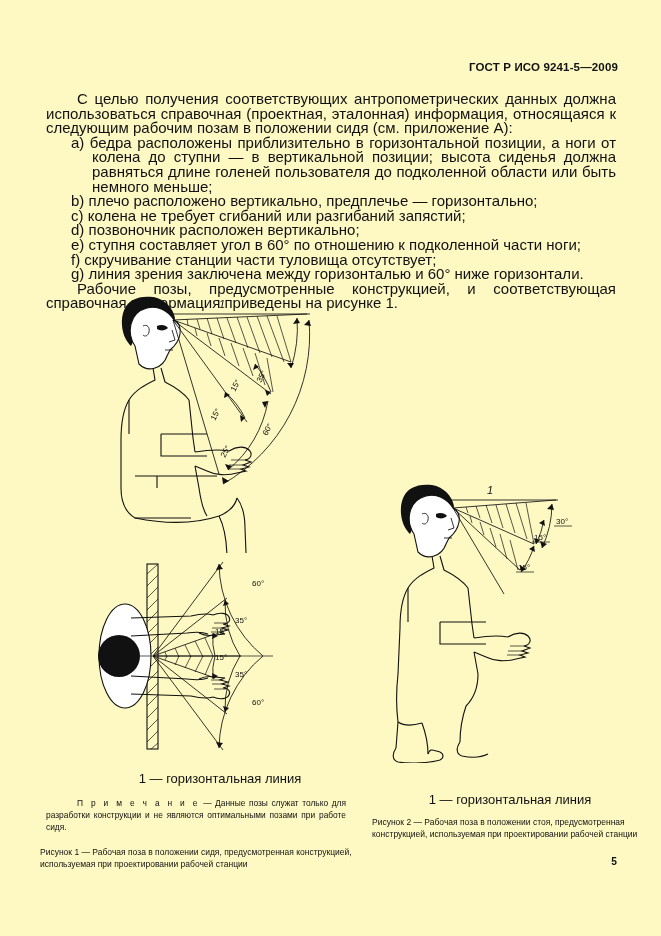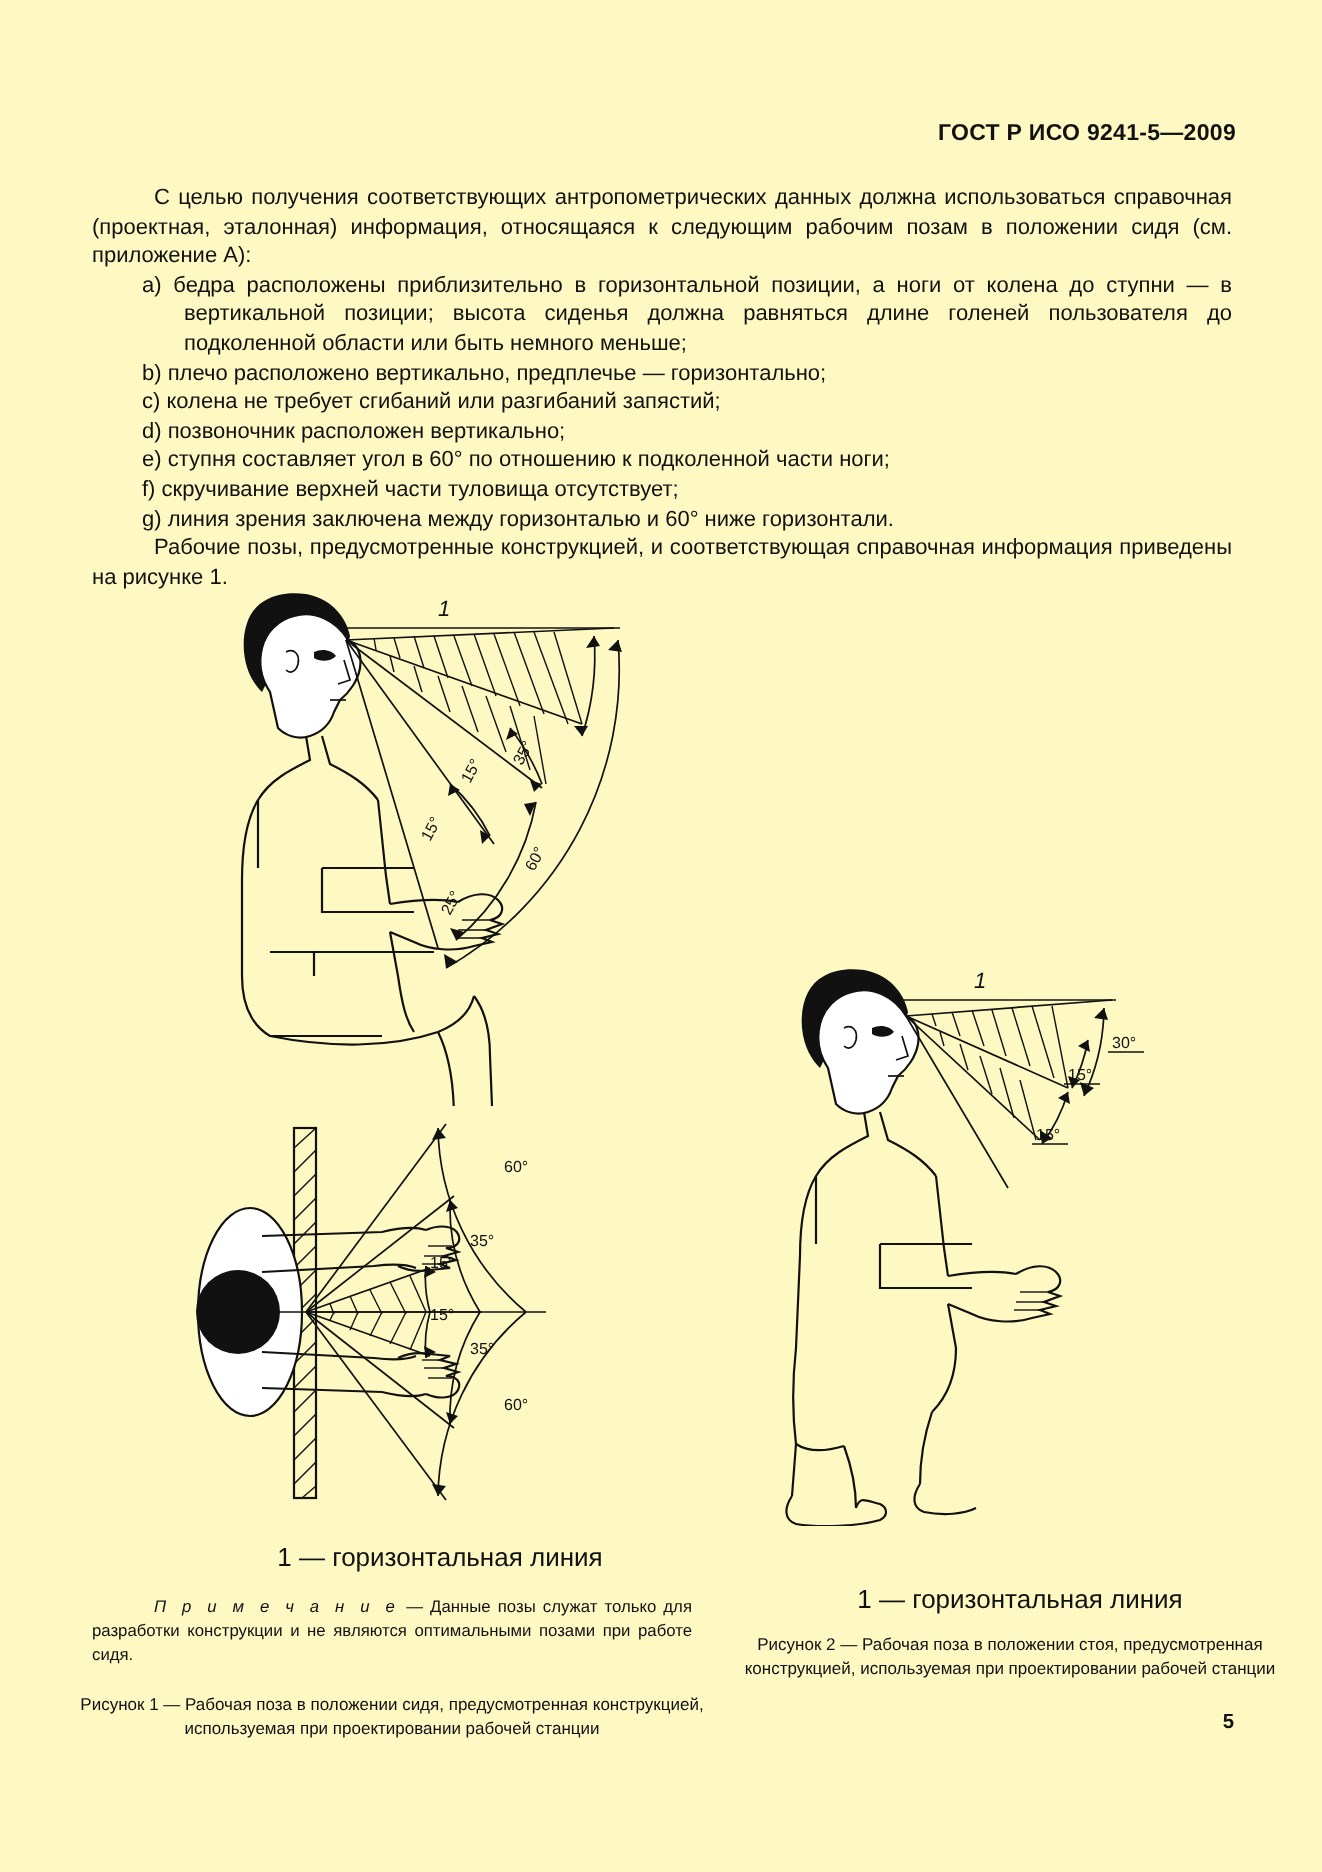"С целью получения соответствующих" .body-text { font-size: 11px -> 15px }
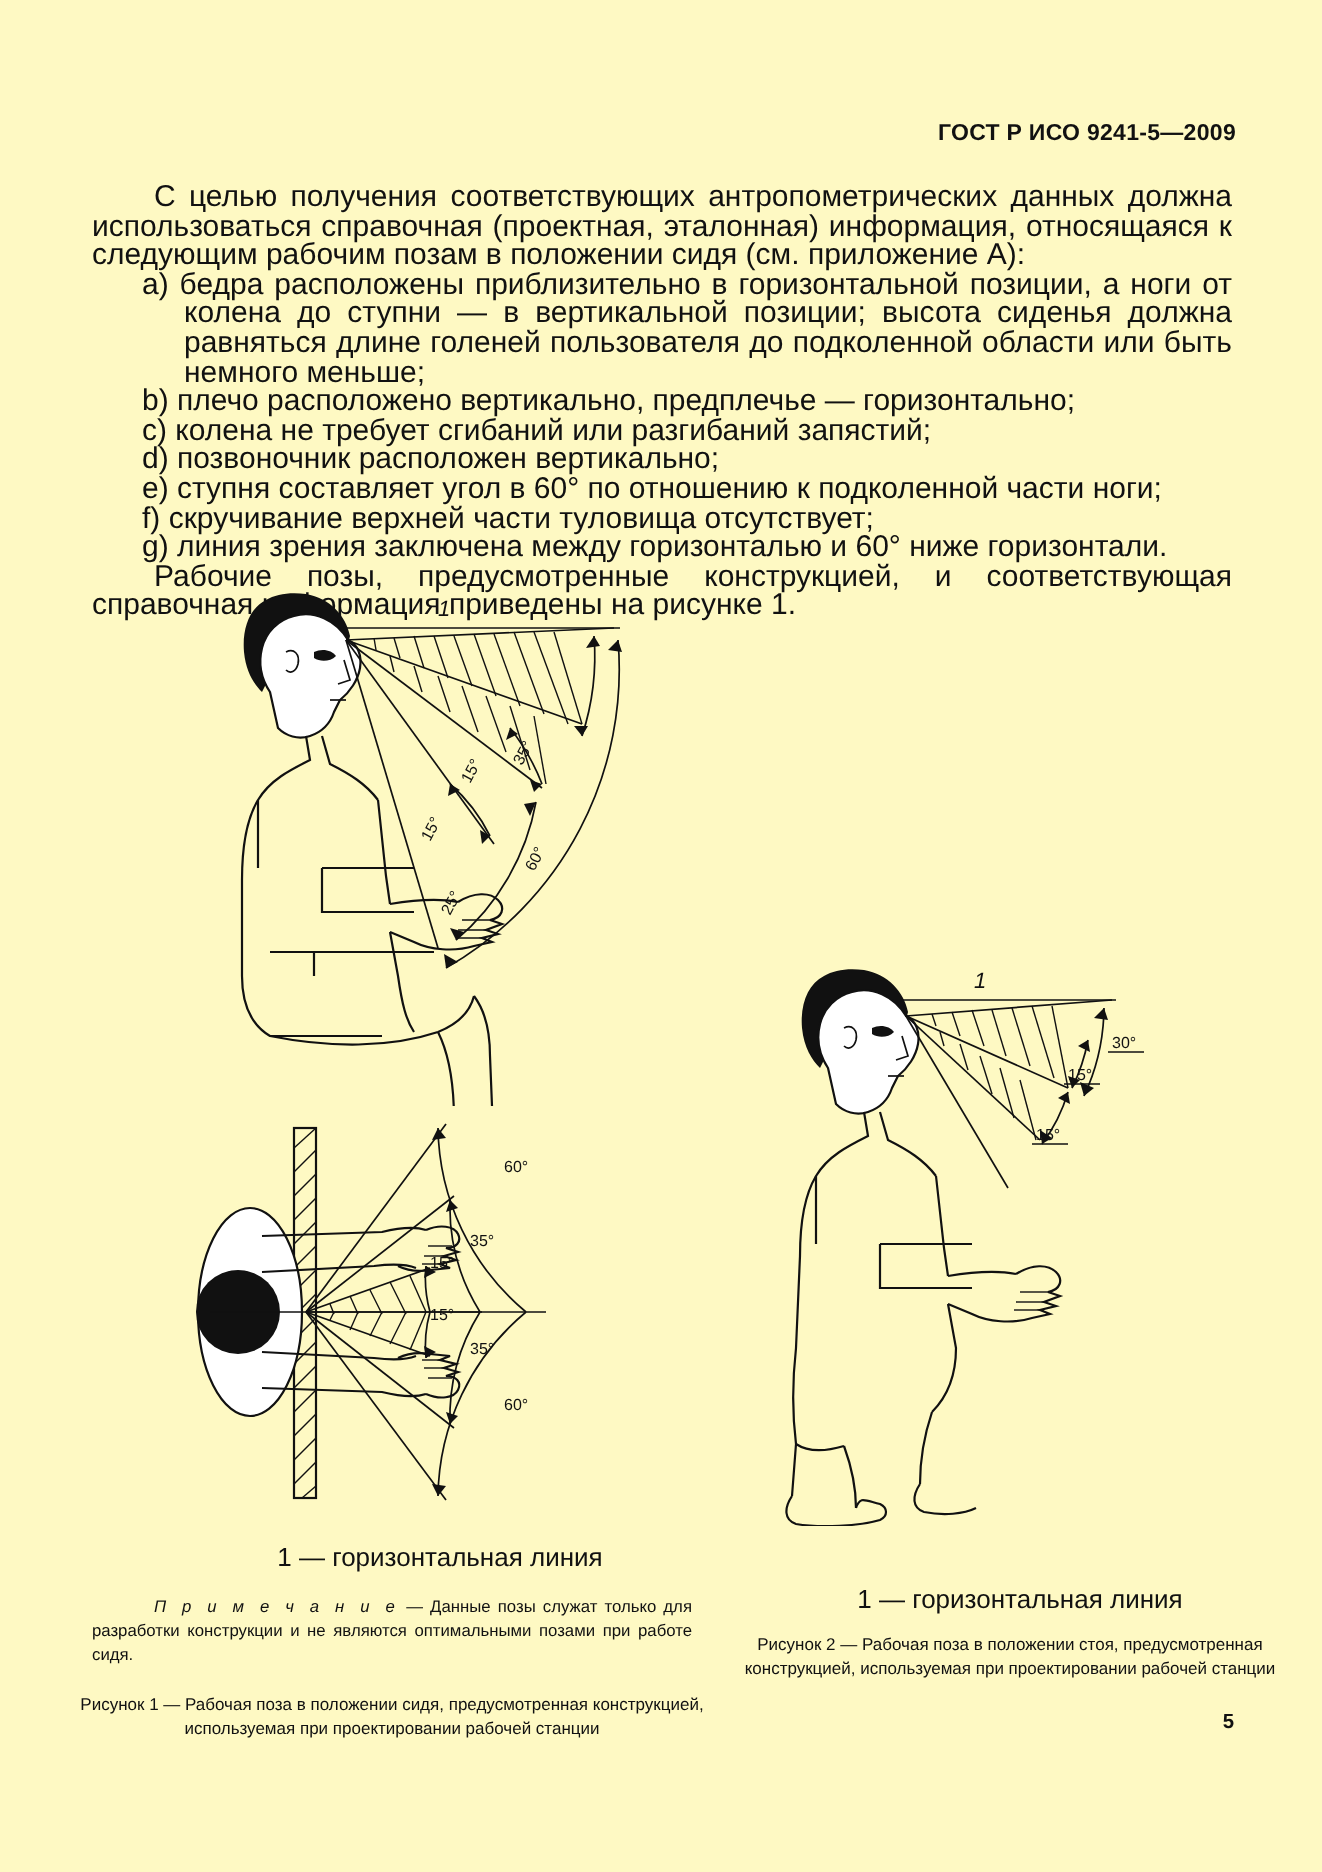"f) скручивание верхней части туловища" p.list-line { text: верхней -> станции }
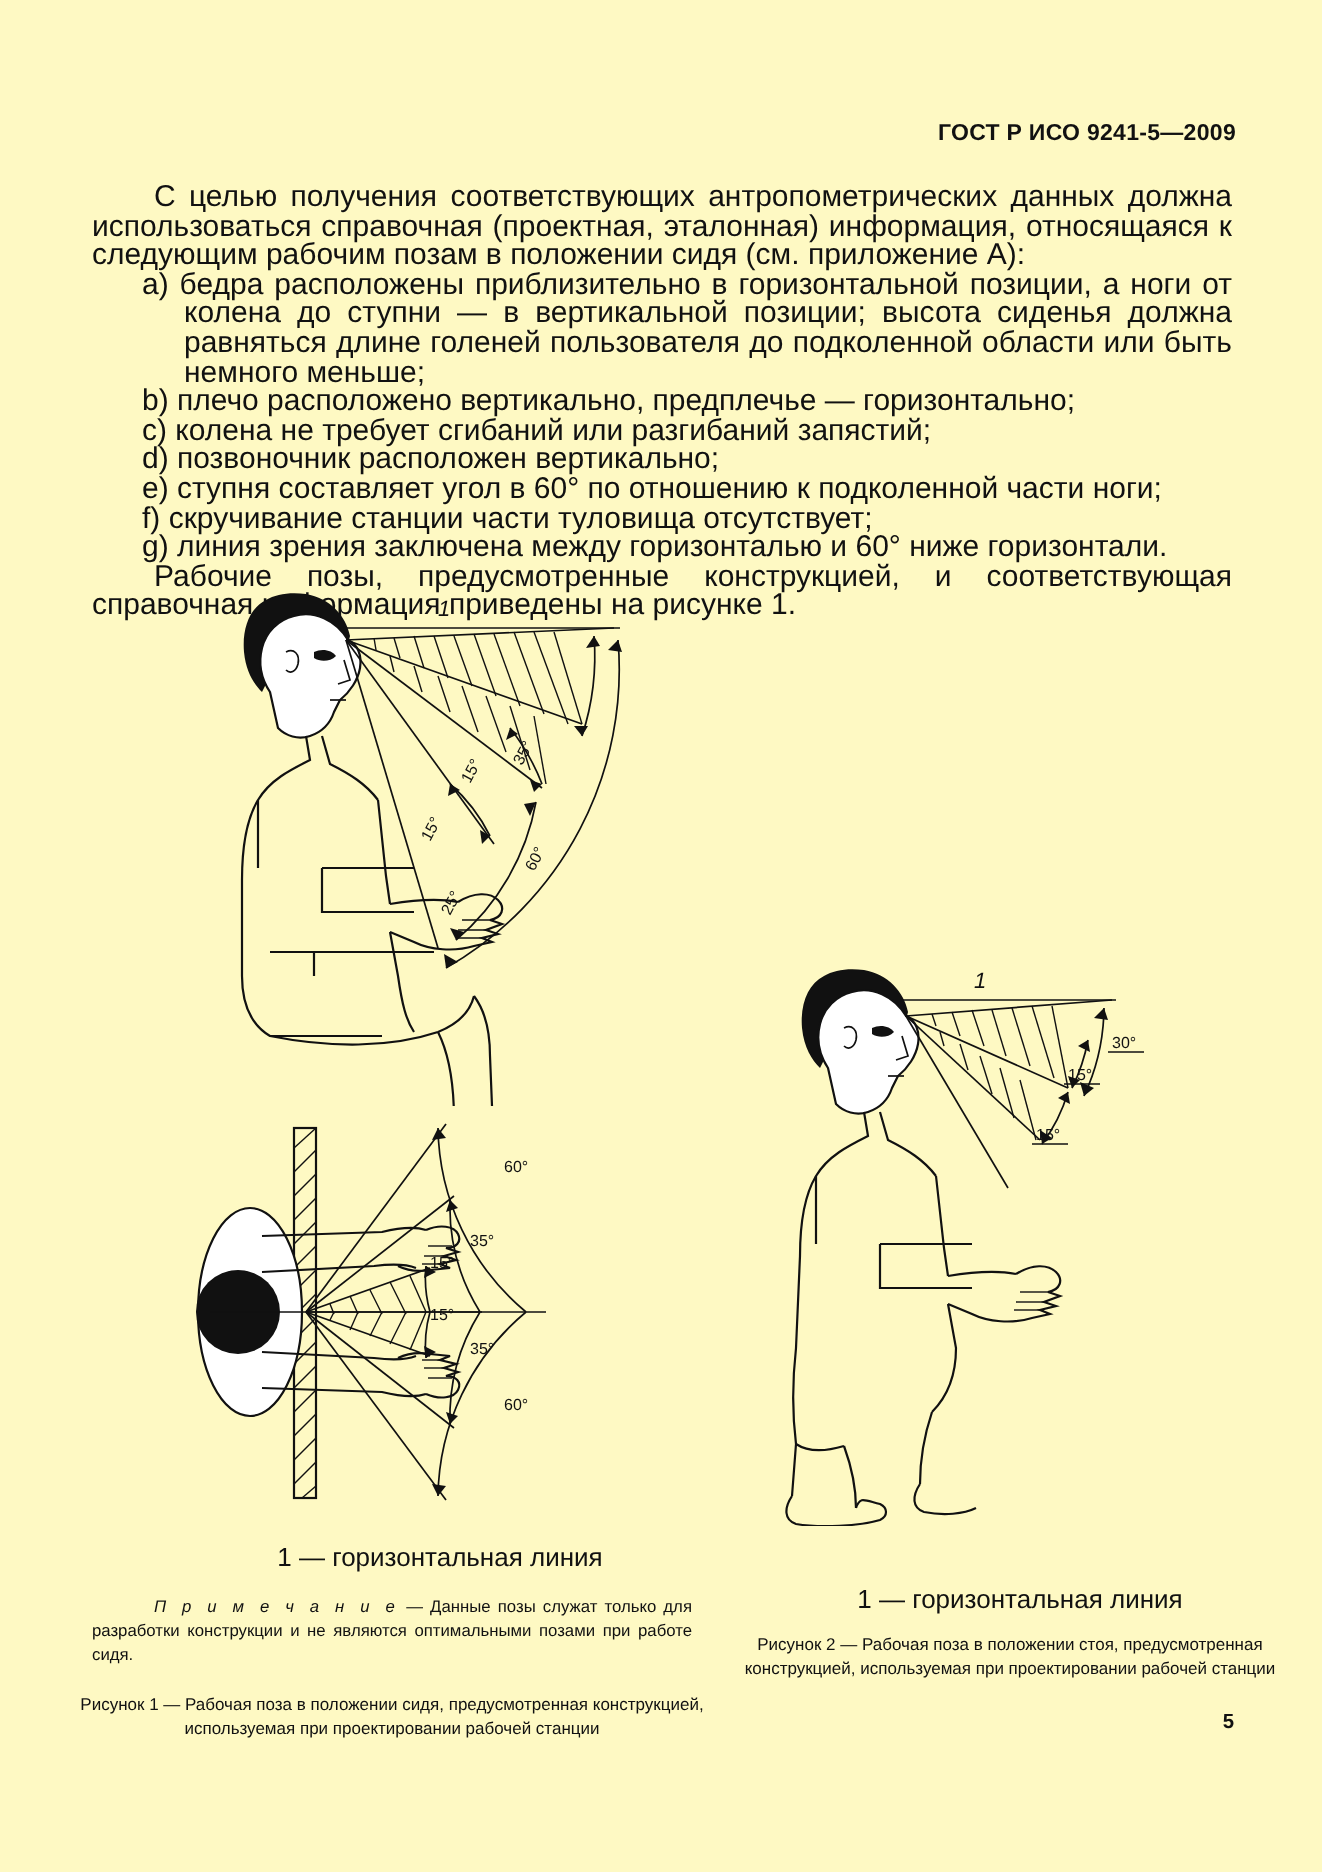"П р и м е" .note-lead { font-style: italic -> none }
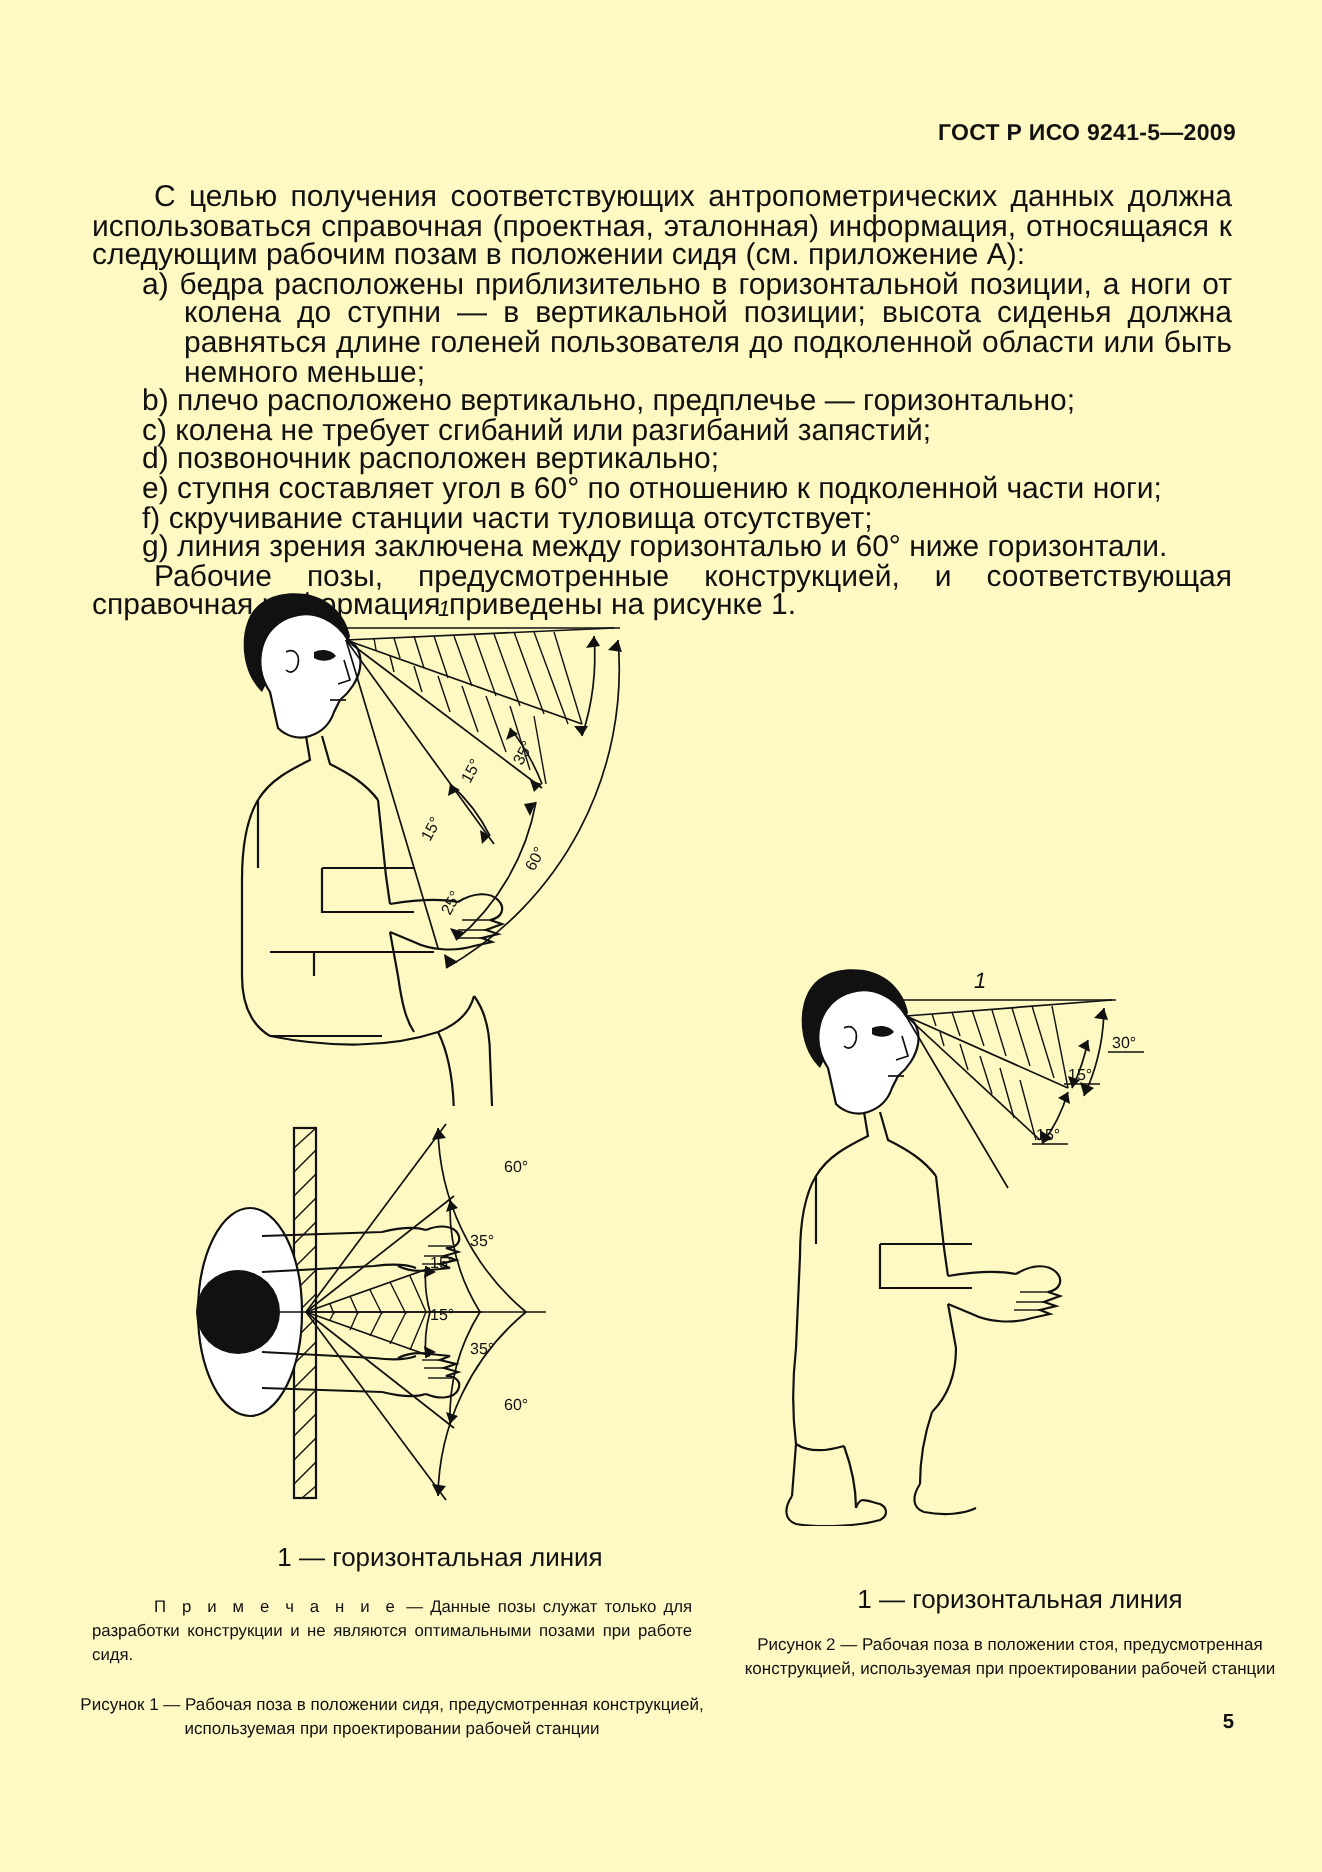"Рисунок 2 — Рабочая поза" .fig-caption { text-align: center -> none }
